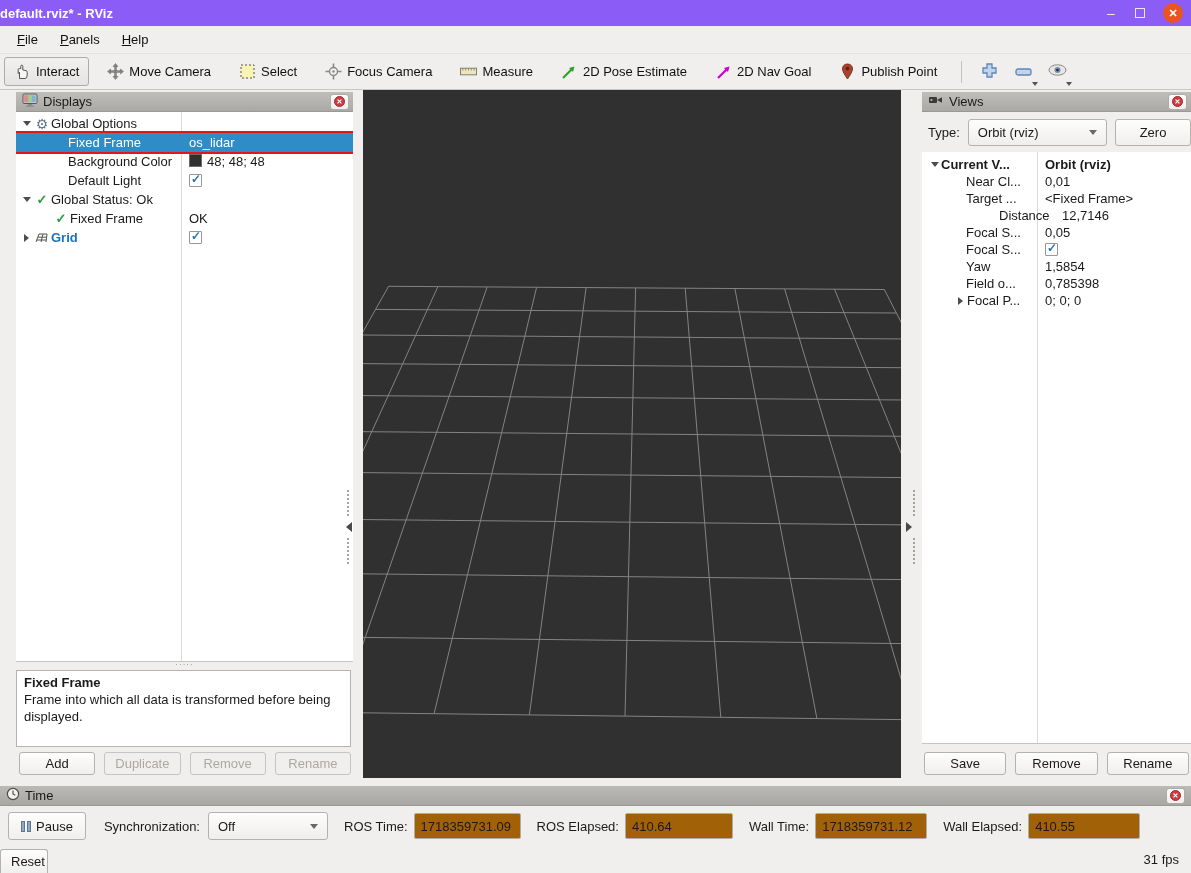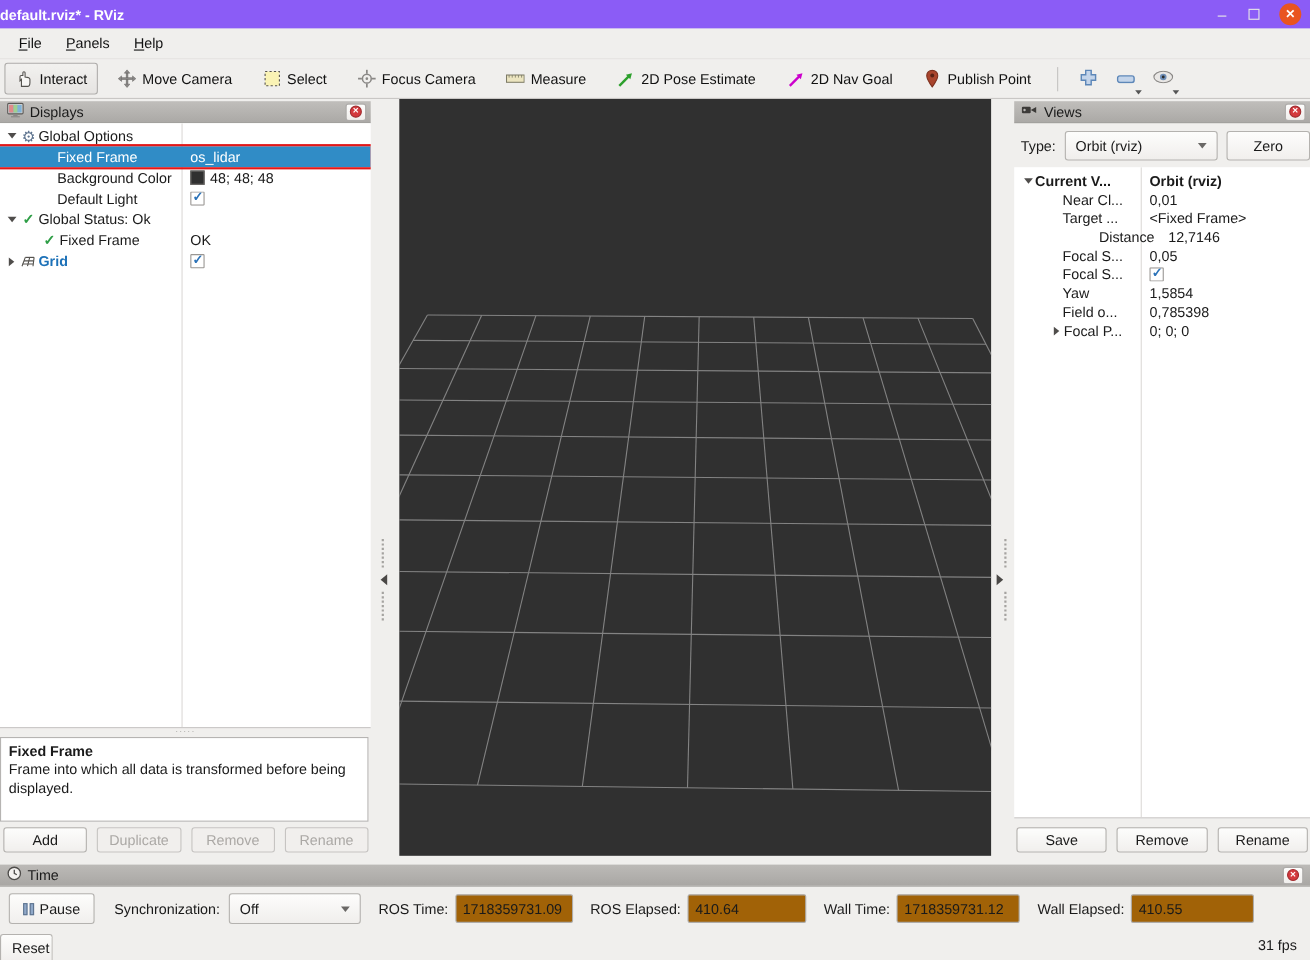"Displays" #displays-panel { left: 0 -> 16px }
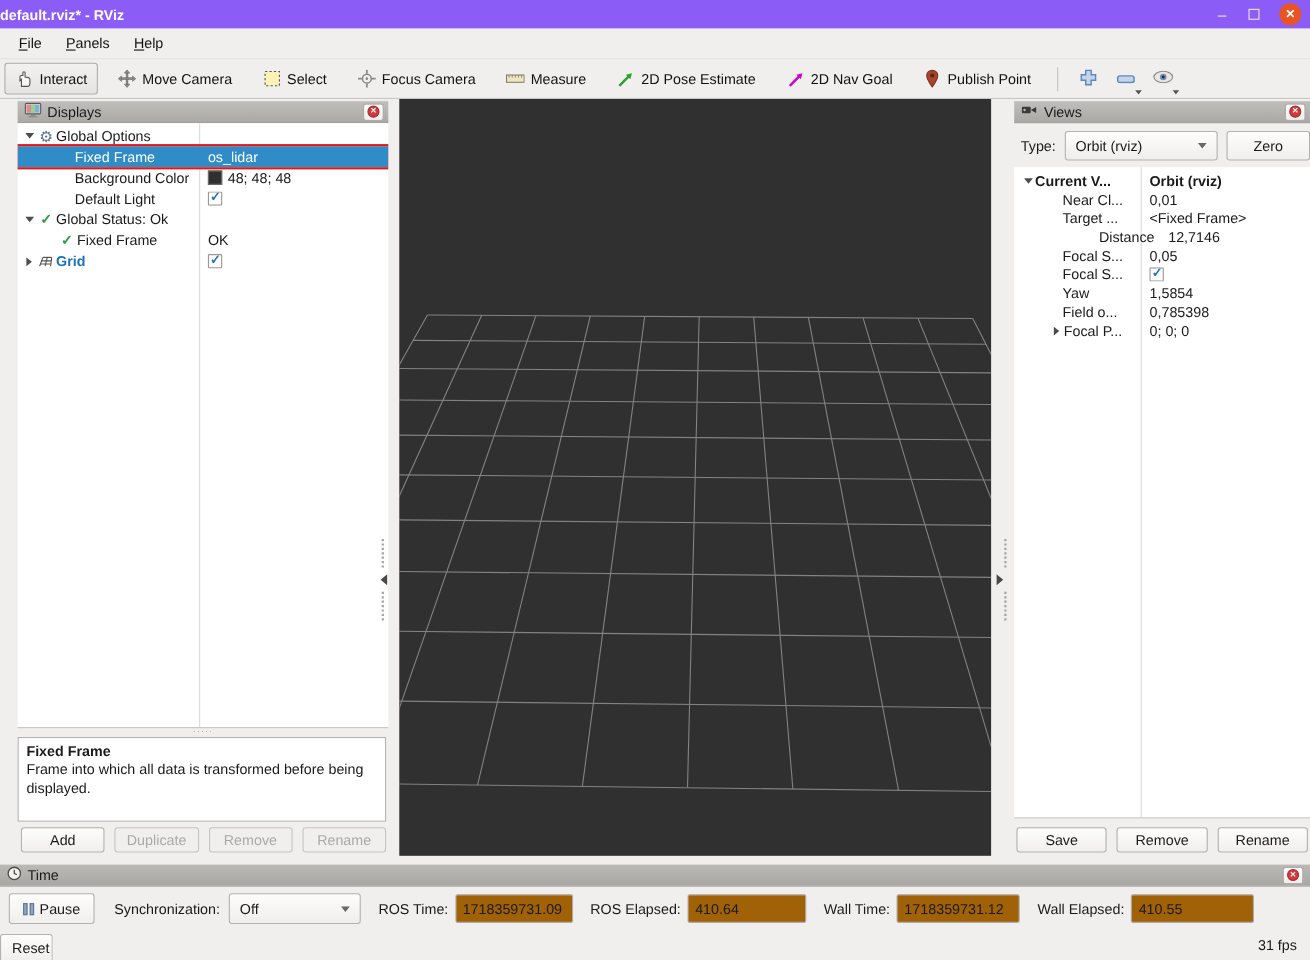"os_lidar" .trow .tval { align-items: center -> flex-start }
